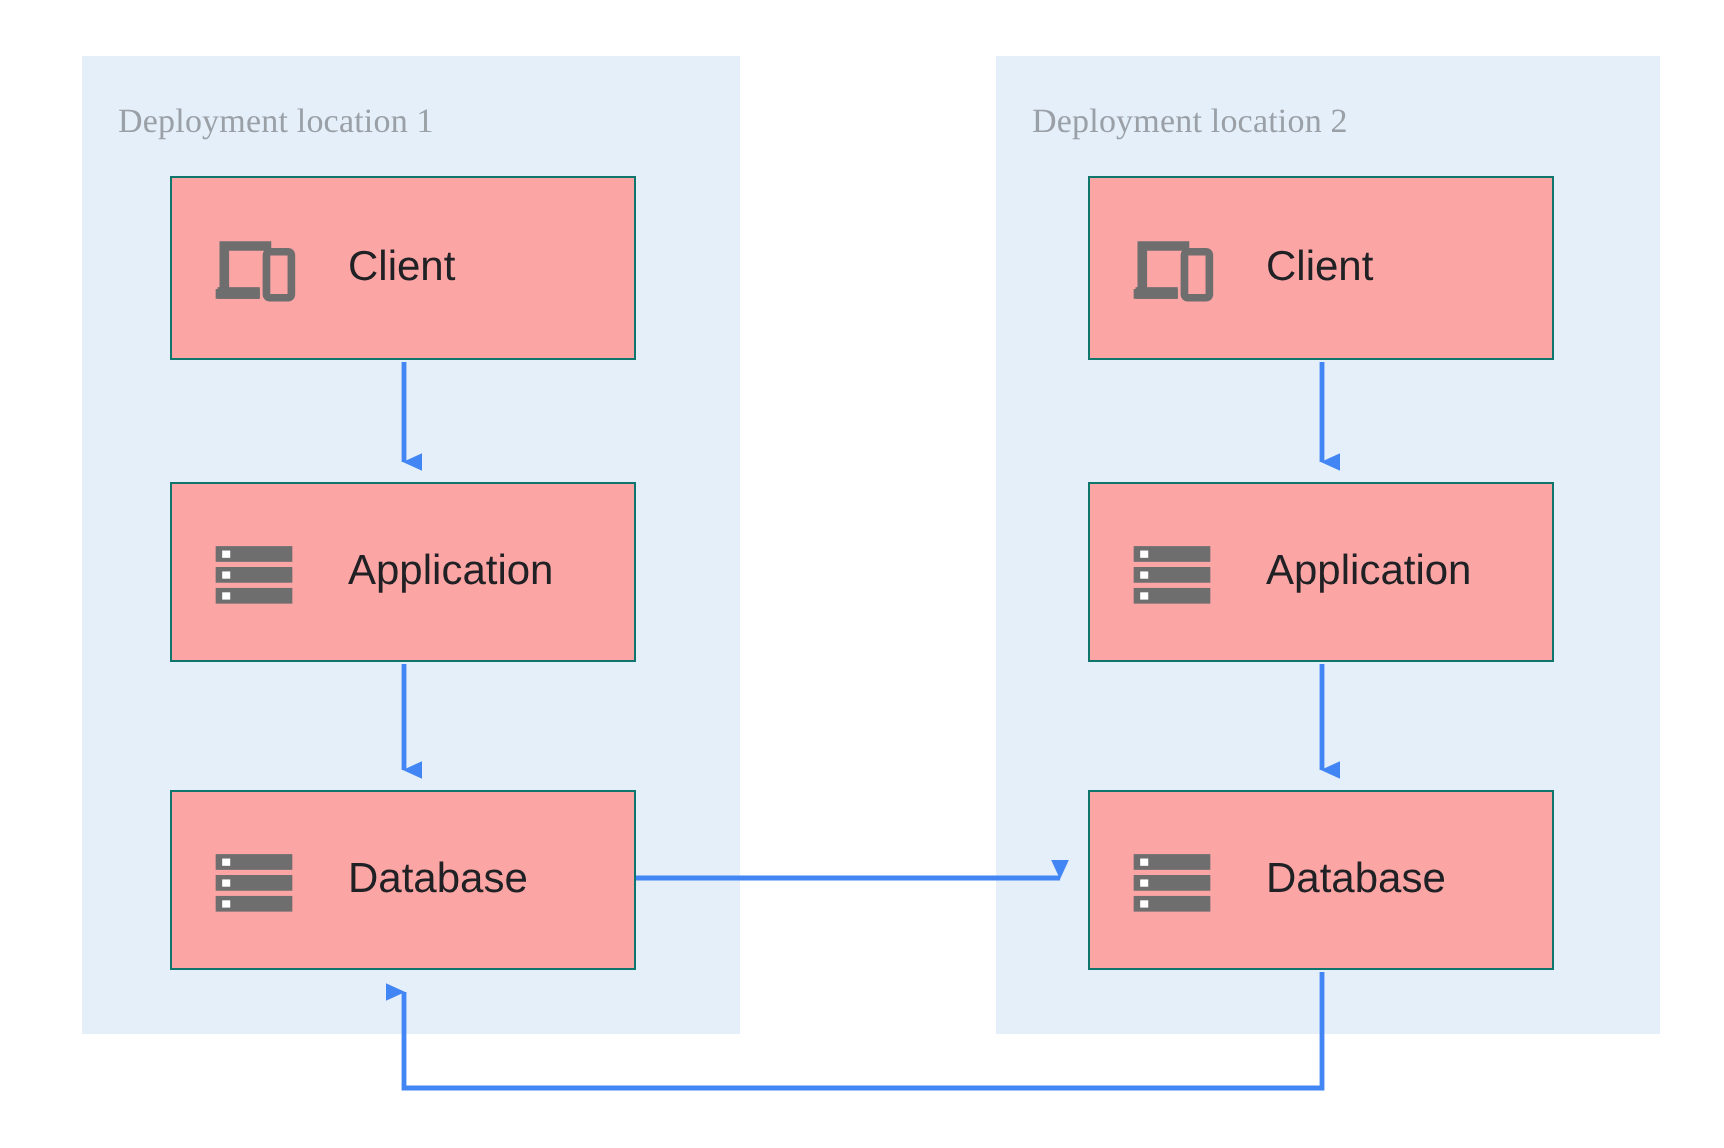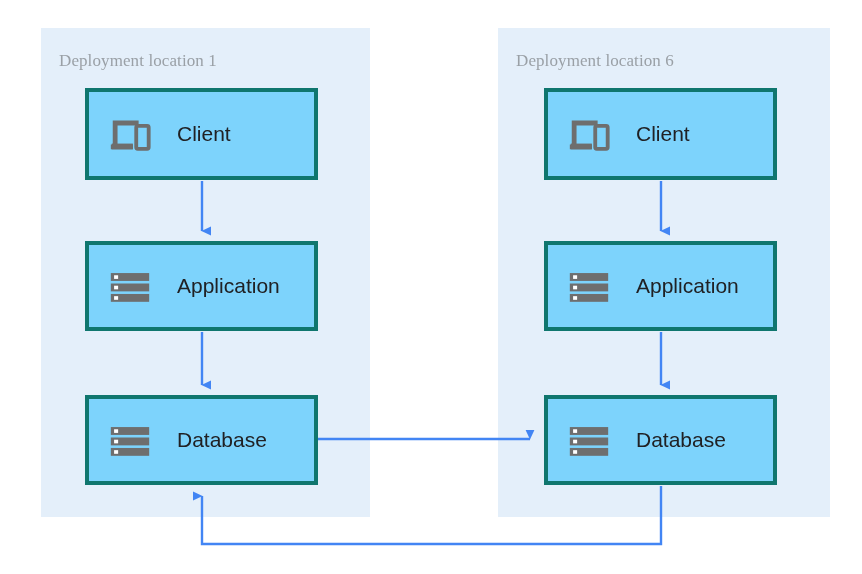"Deployment location 6" div.zone-title { text: 6 -> 2 }
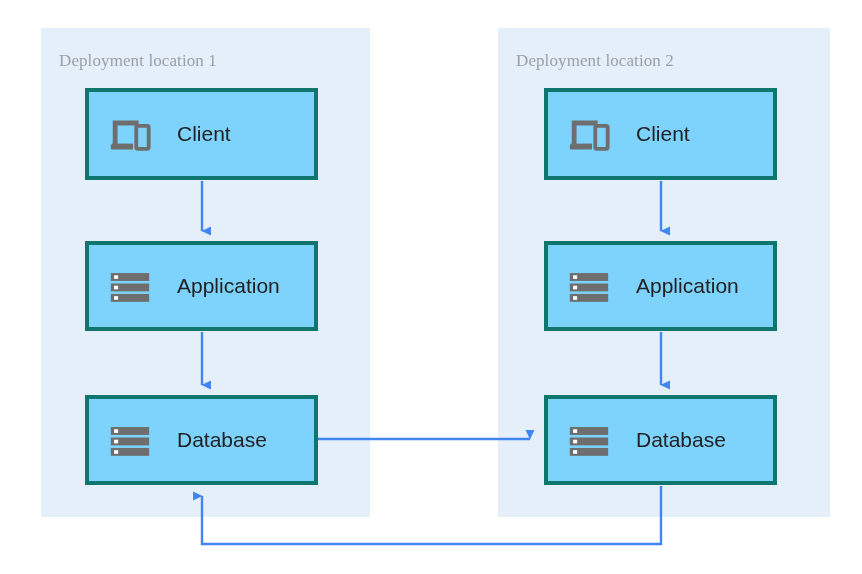"Client" .node { background: #7dd3fc -> #fca5a5; border: 4px solid #0f766e -> 1px solid #0f766e }
